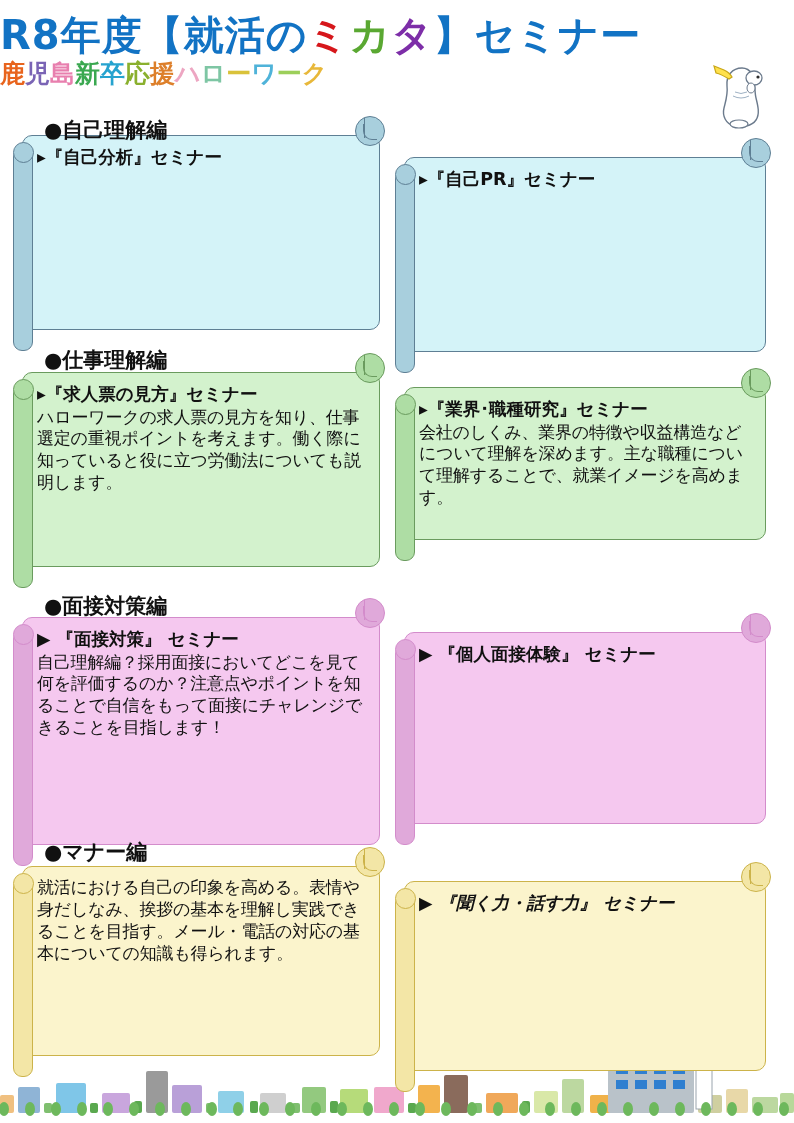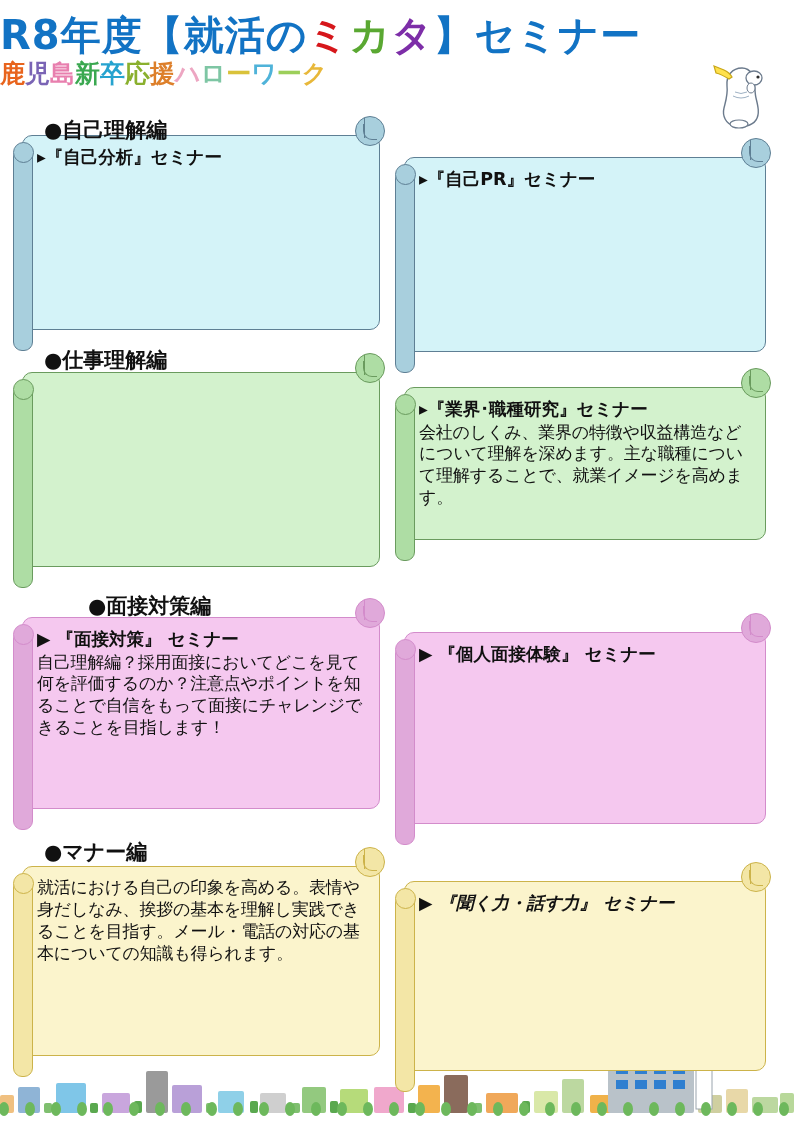"▸『求人票の見方』セミナー" div.body { html: none -> <div> <div>▸『求人票の見方』セミナー</div> <div>ハローワークの求人票の見方を知り、仕事選定の重視ポイントを考えます。働く際に知っていると役に立つ労働法についても説明します。</div> </div> }
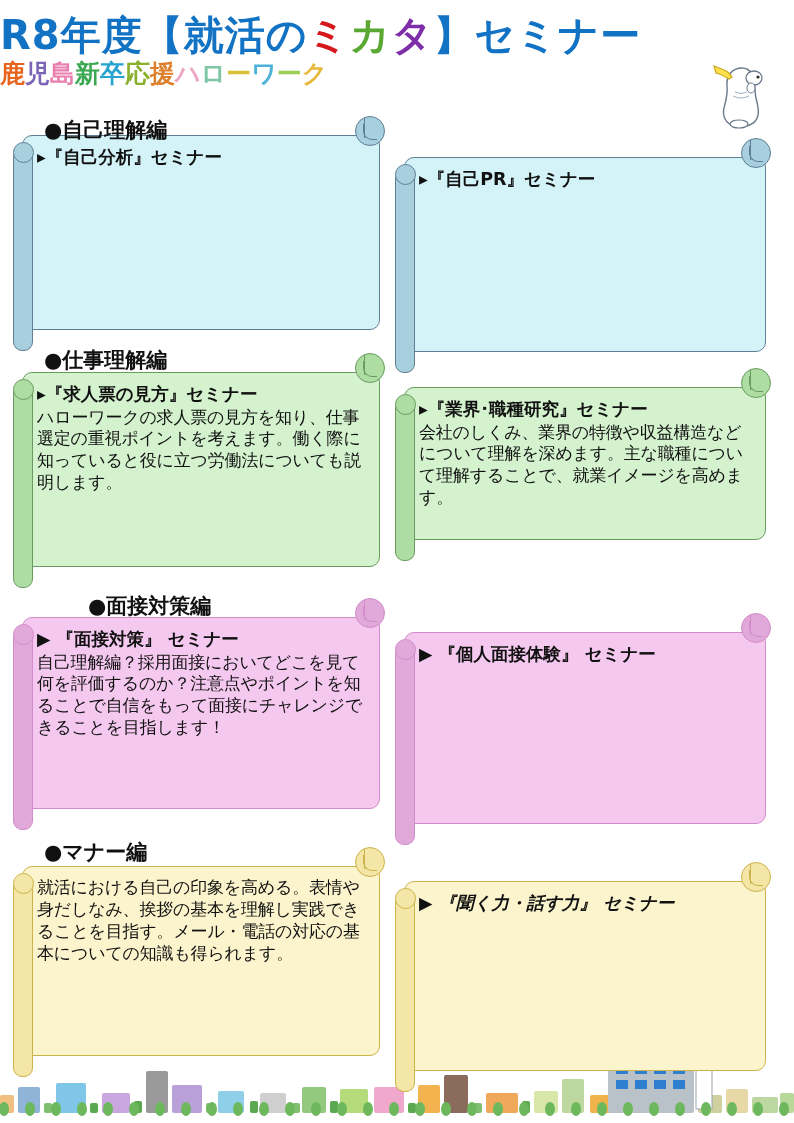"●面接対策編" div.sec-head { margin-left: 44px -> none }
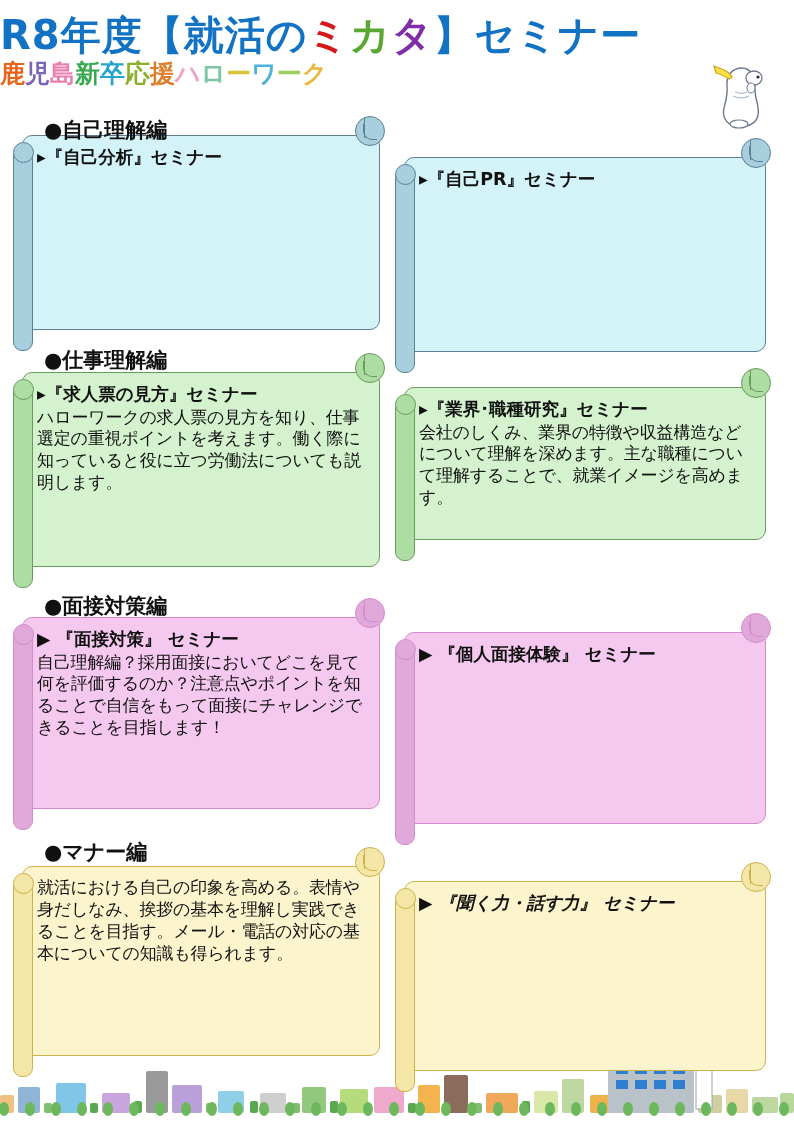"▶ 『面接対策』 セミナー" div.card { height: 192px -> 228px }
